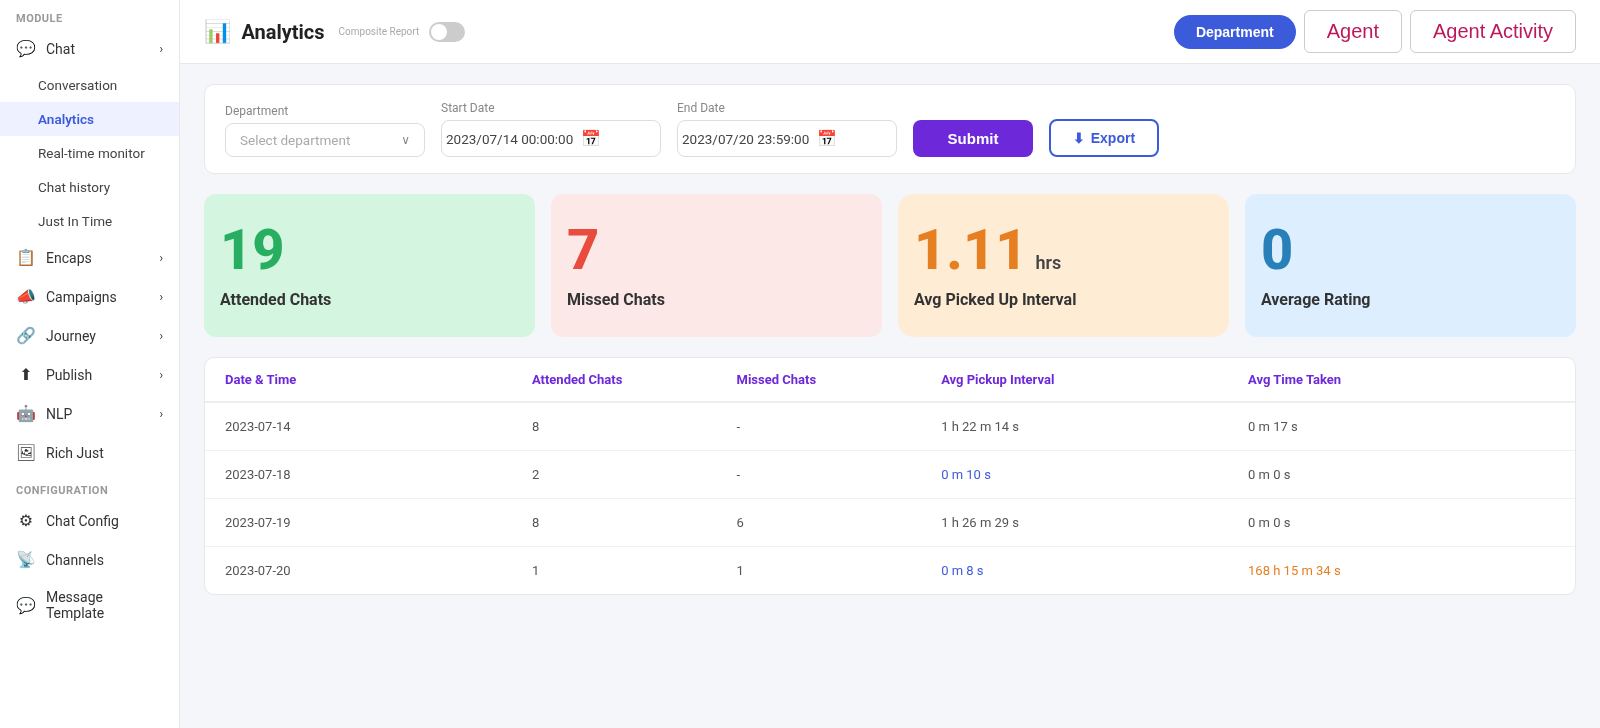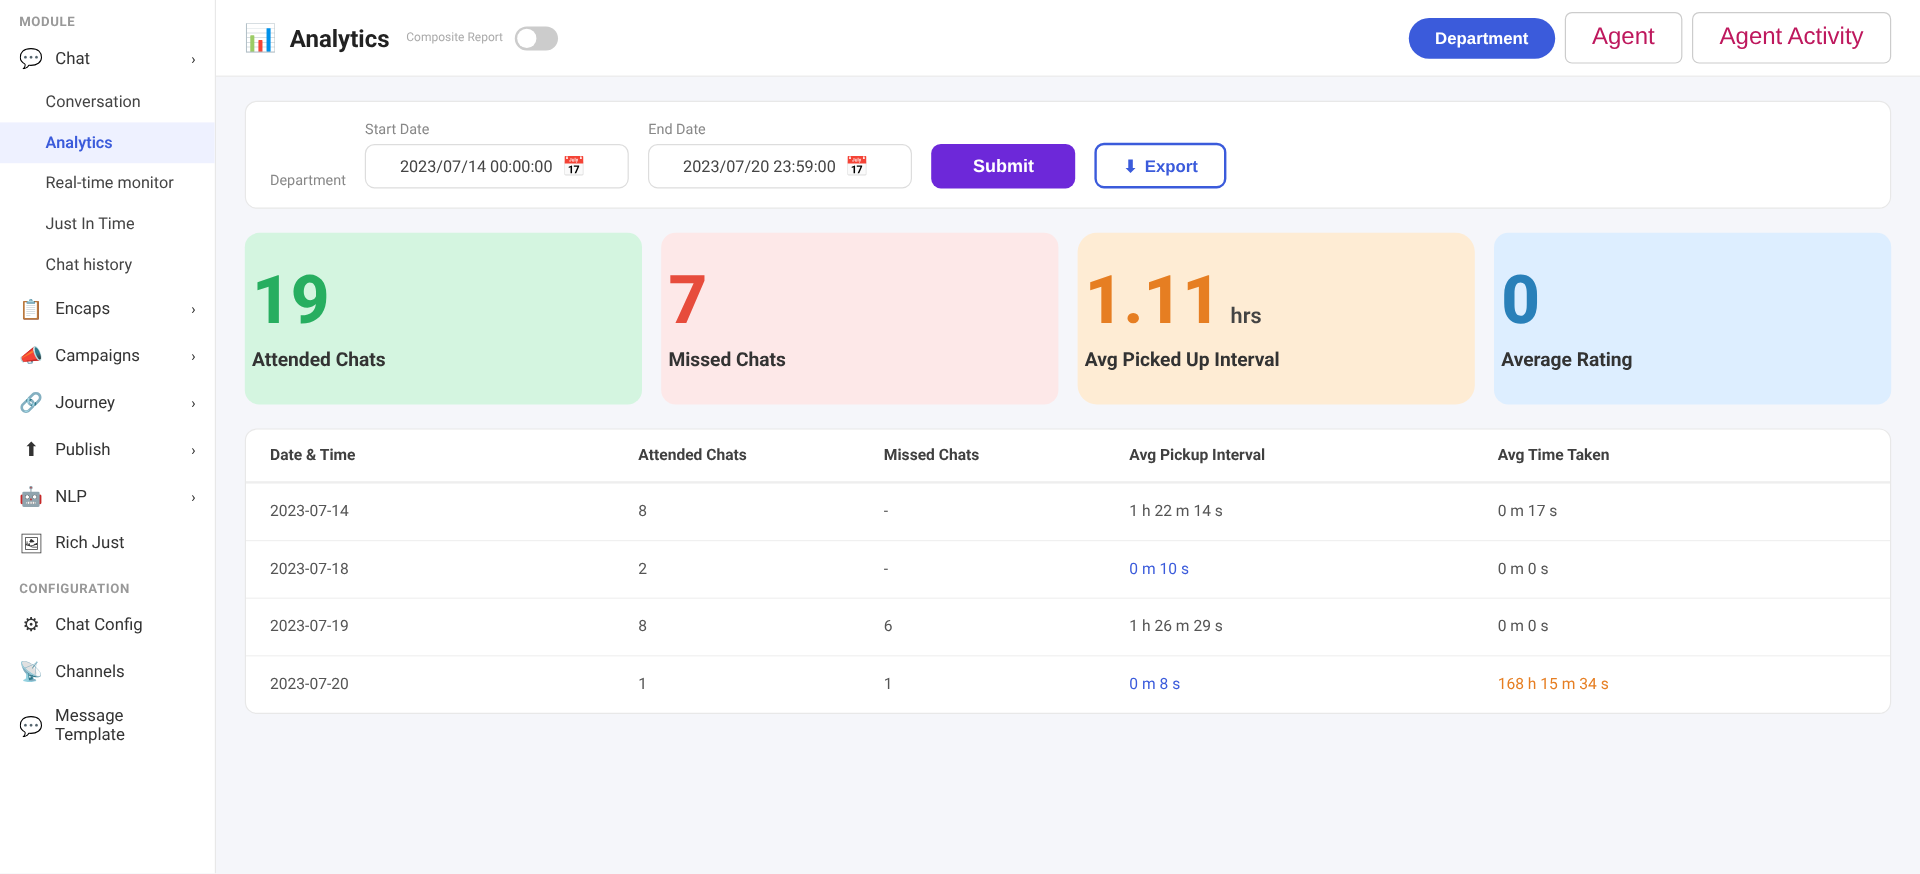"Select department" div.filter-select { html: none -> <div> <span>Select department</span> <span>∨</span> </div> }
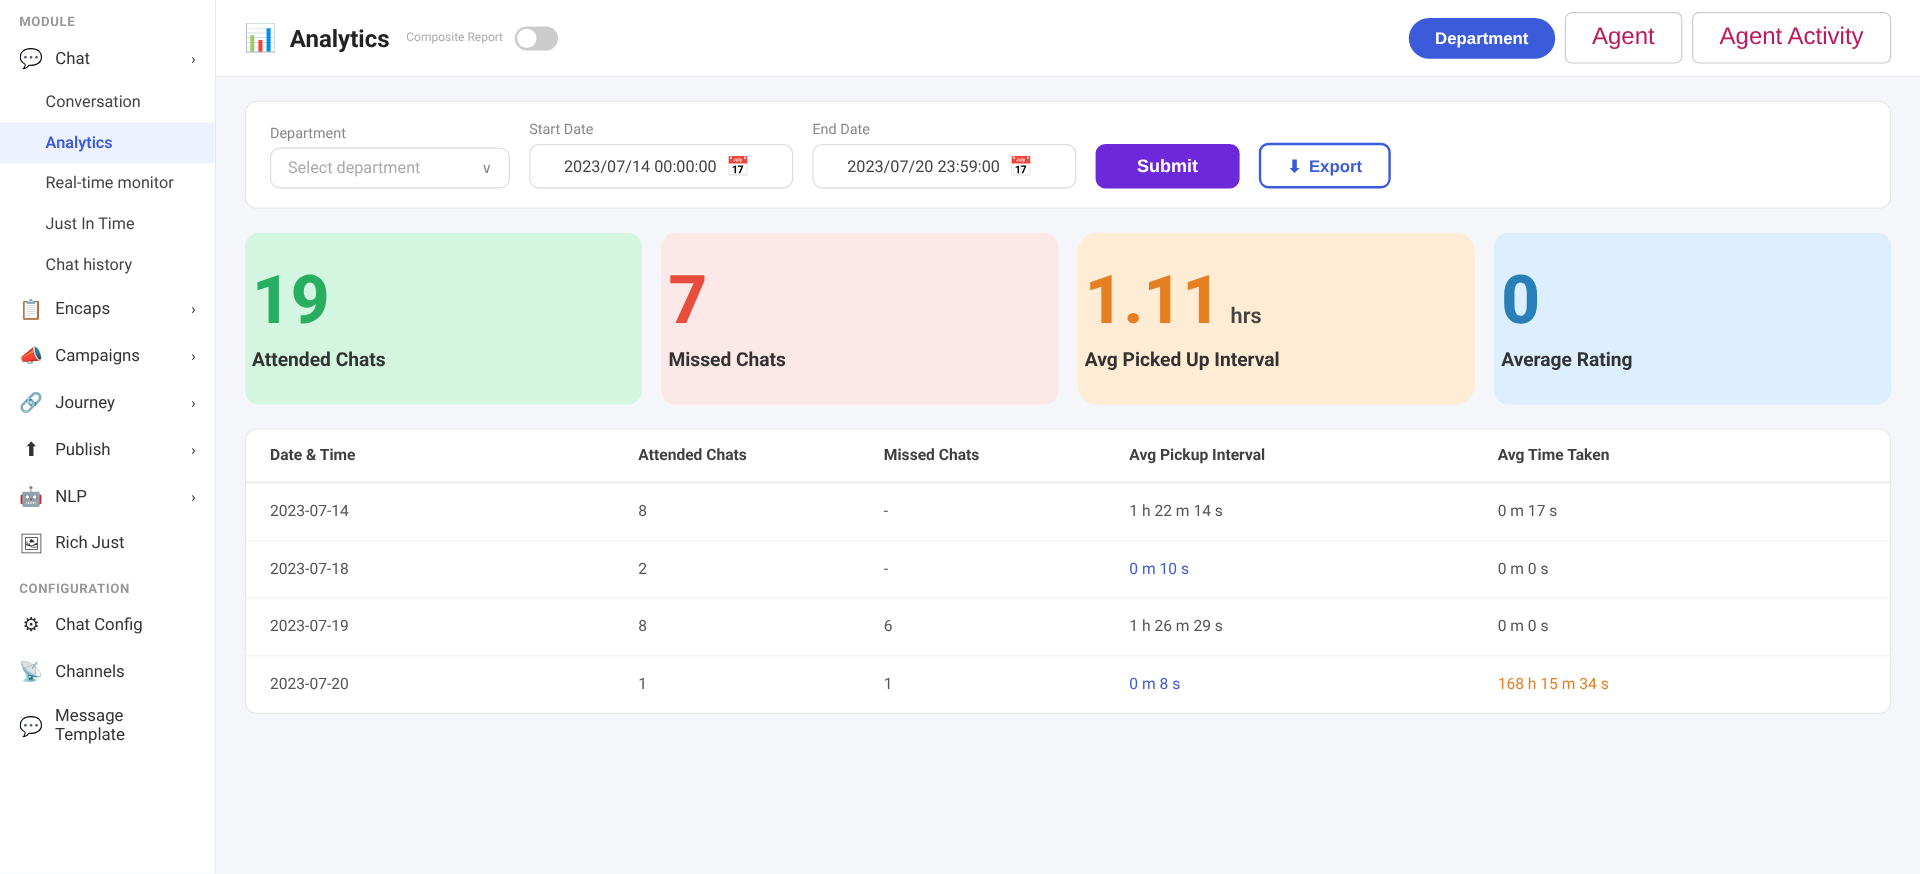"2023/07/14 00:00:00" .filter-date { padding: 8px 28px -> 8px 4px }
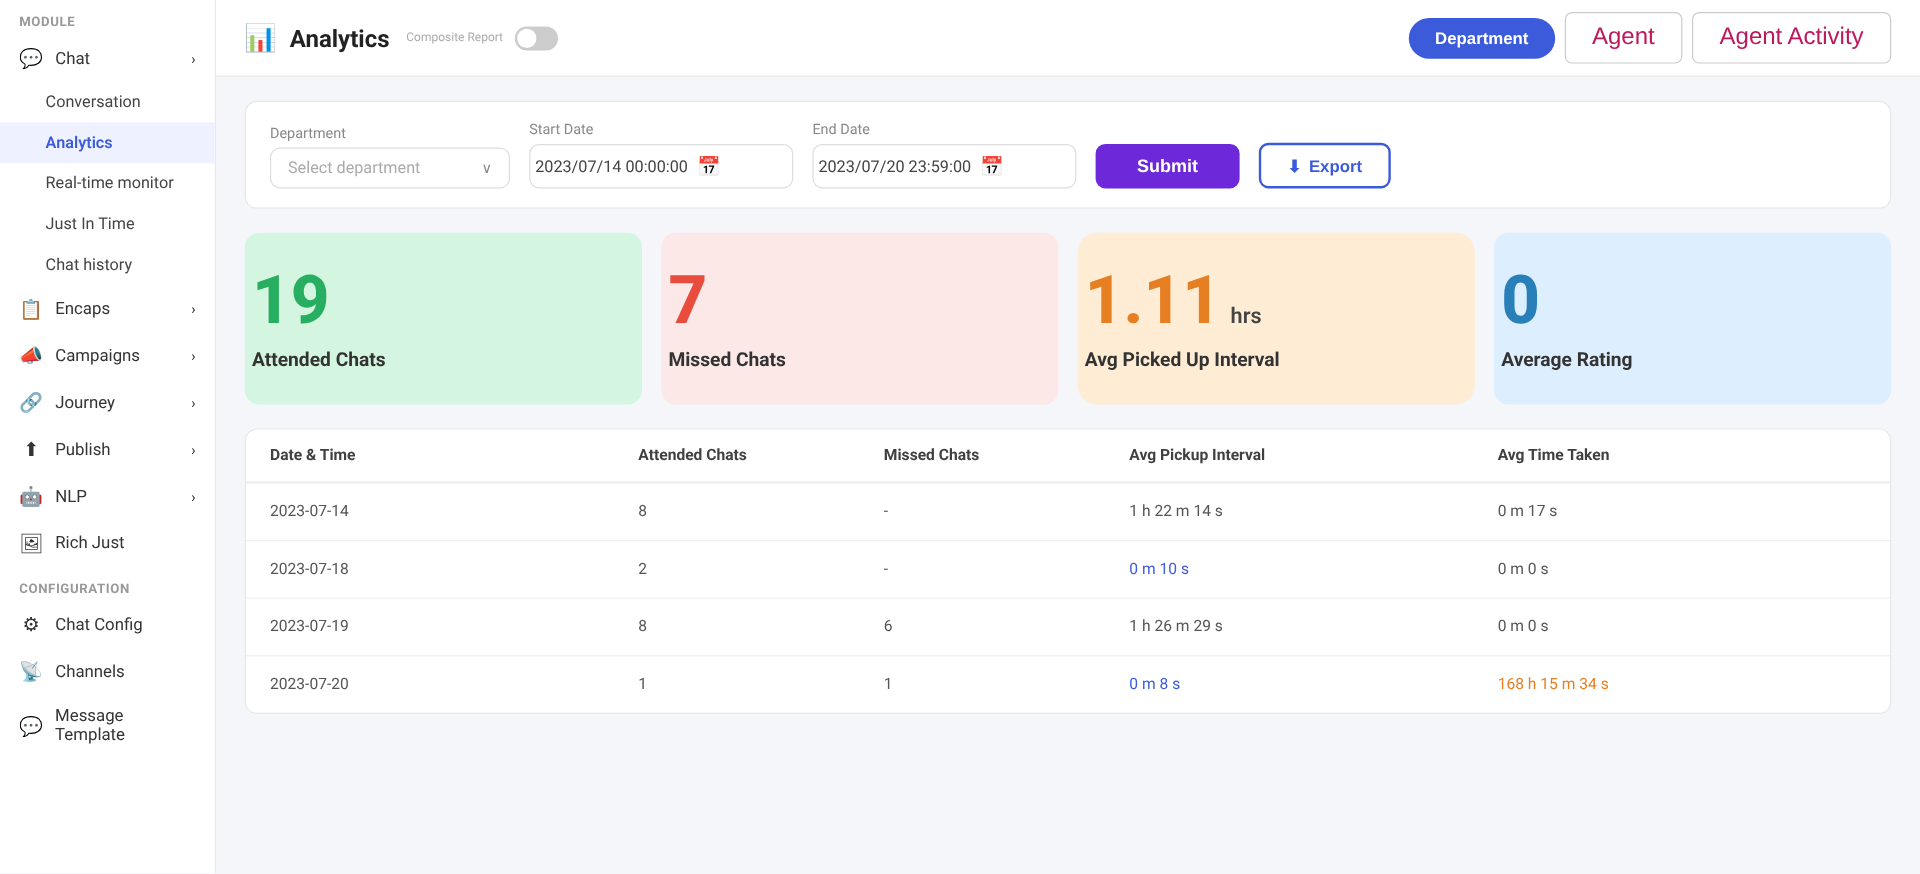"Just In Time" div.sidebar-sub-item { order: before "Chat history" -> after "Chat history" }
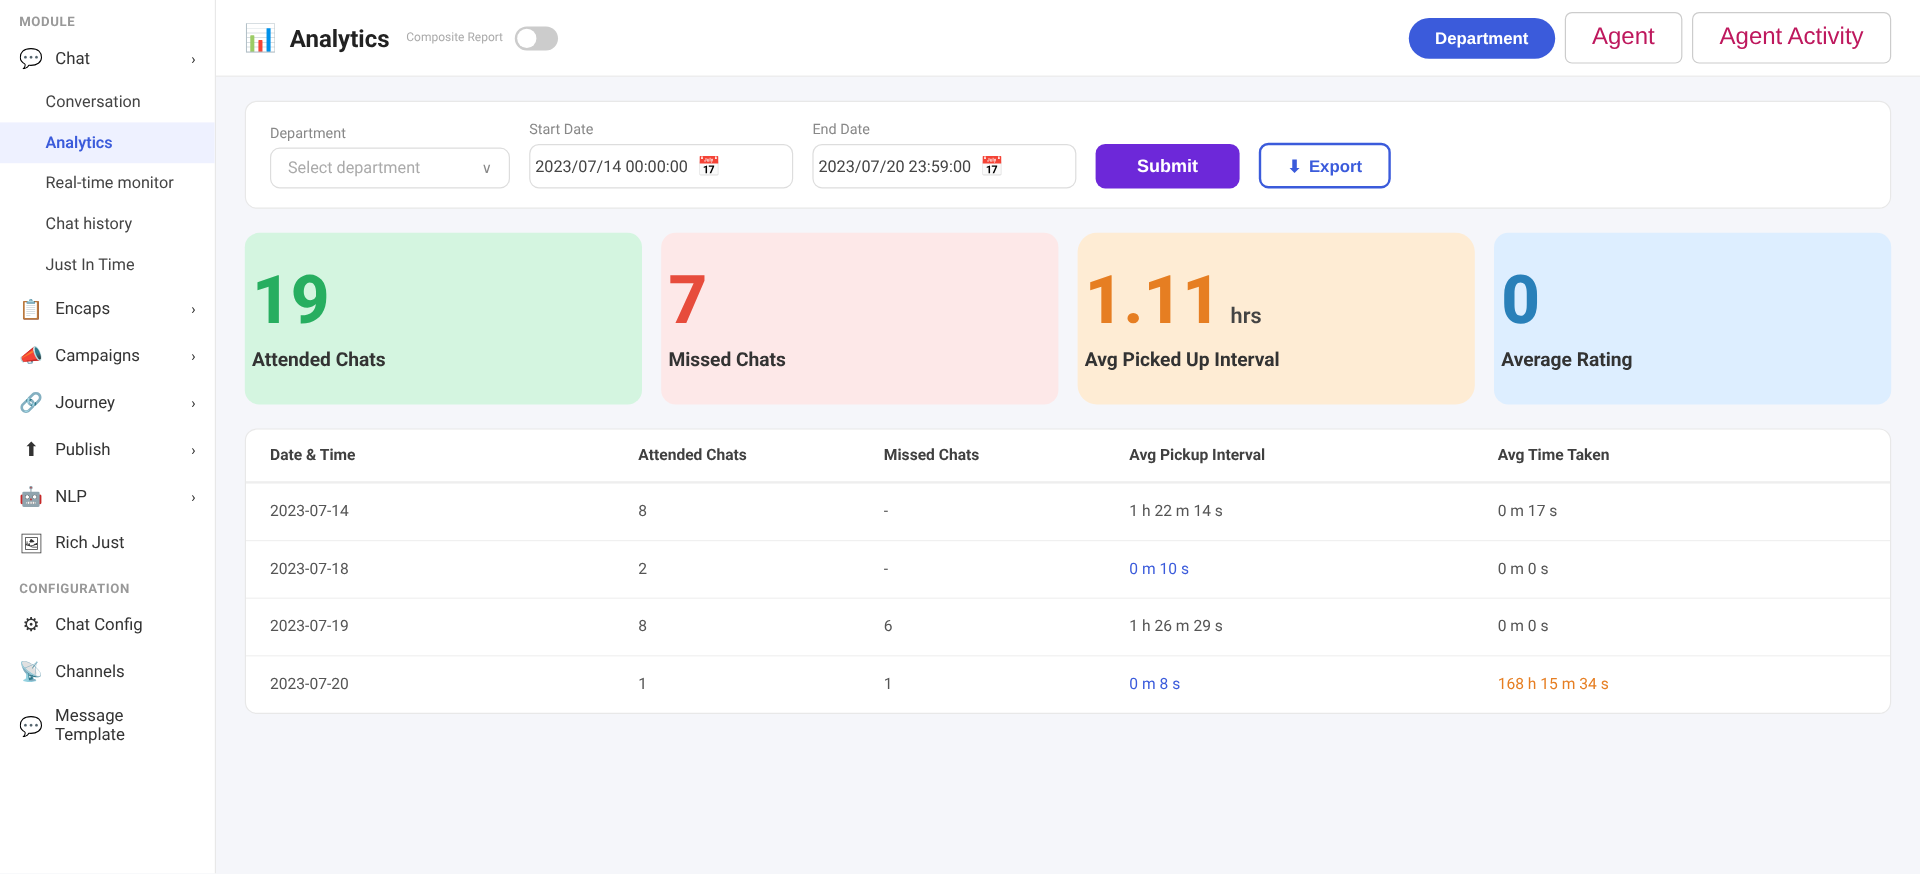"19" .stat-card { padding: 28px 6px -> 28px 16px }
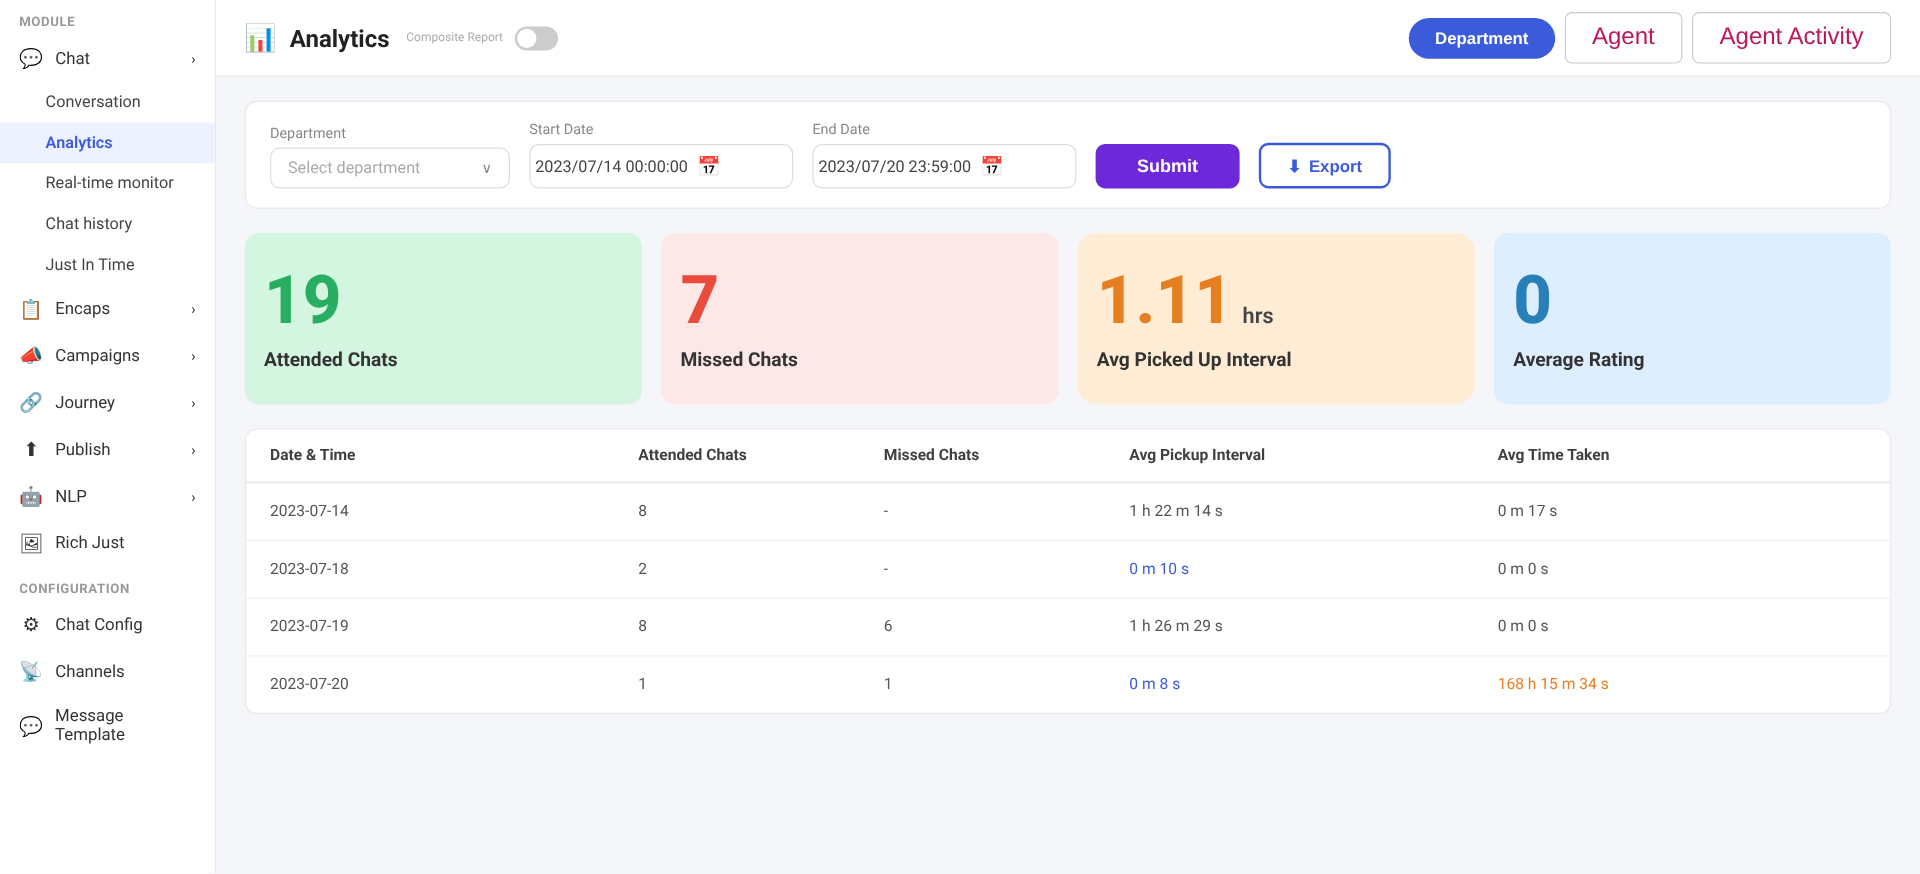"Date & Time" .table-header-cell { color: #404040 -> #6d28d9 }
